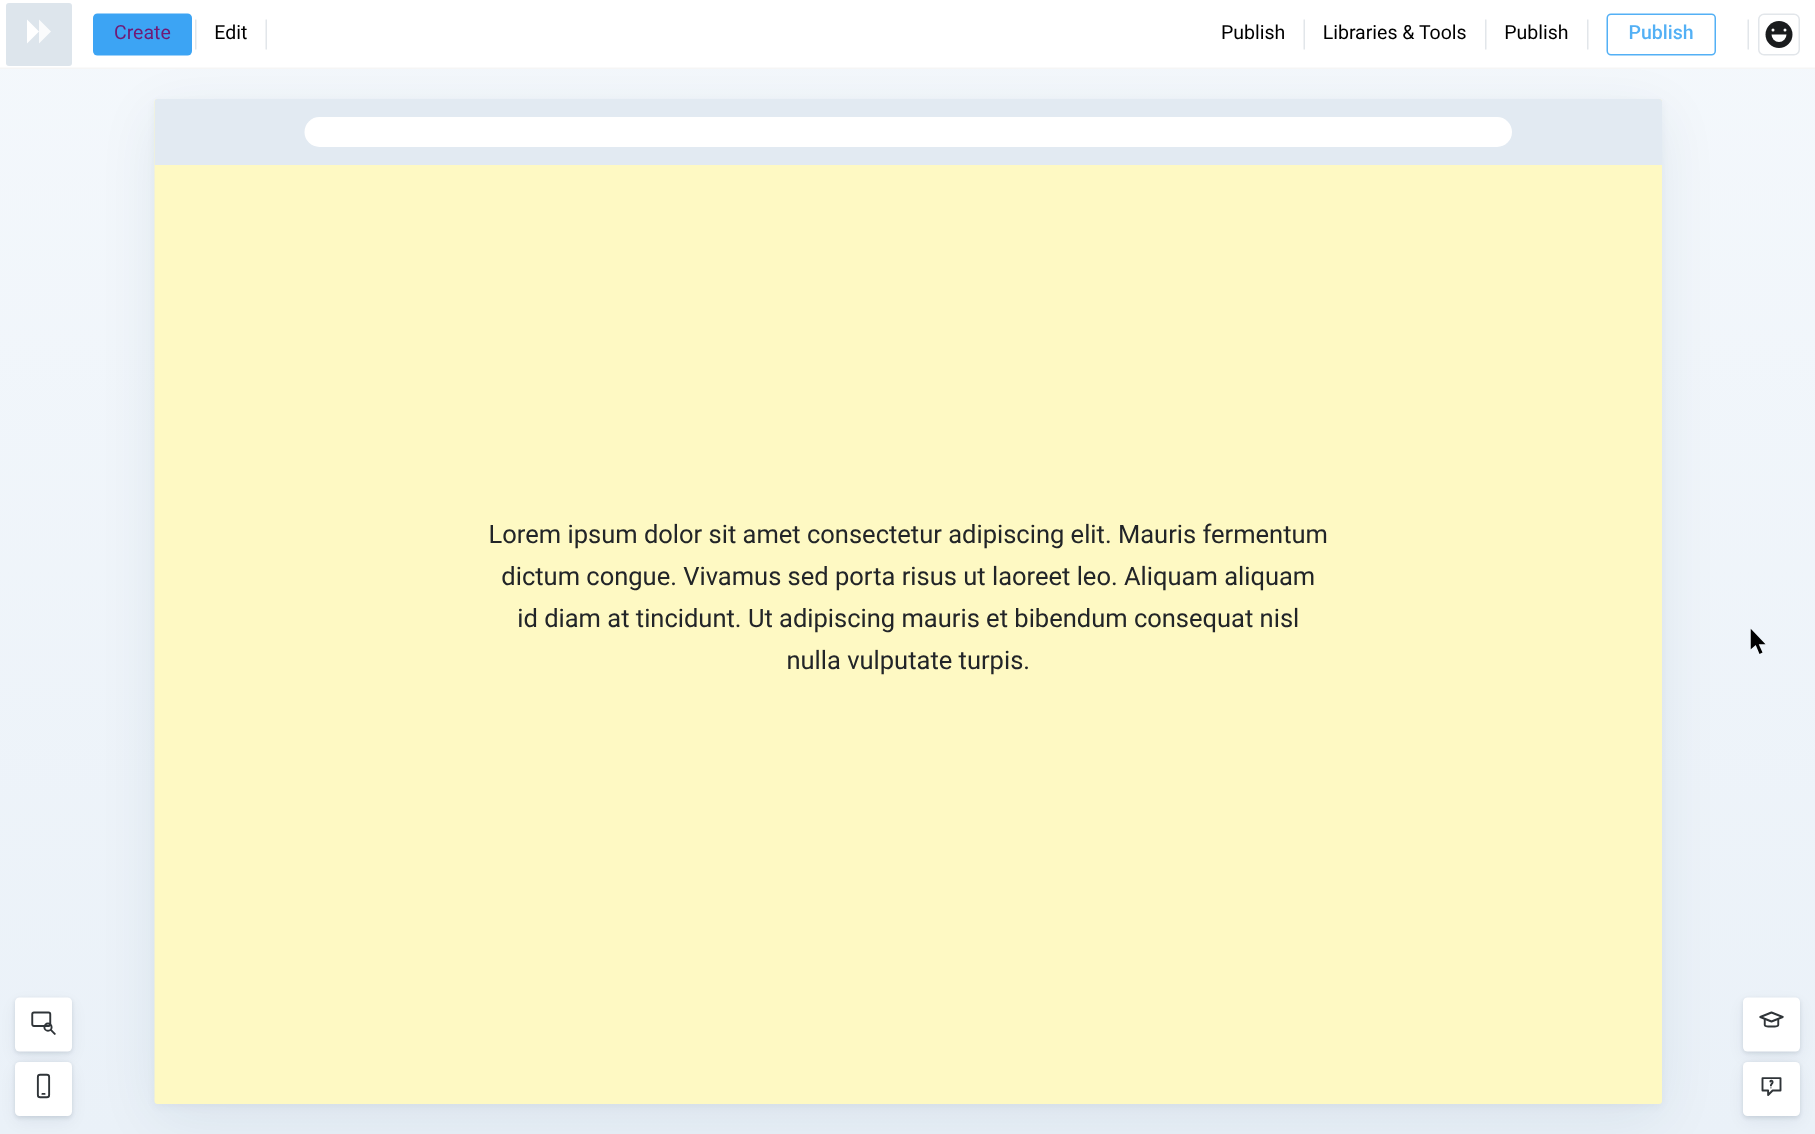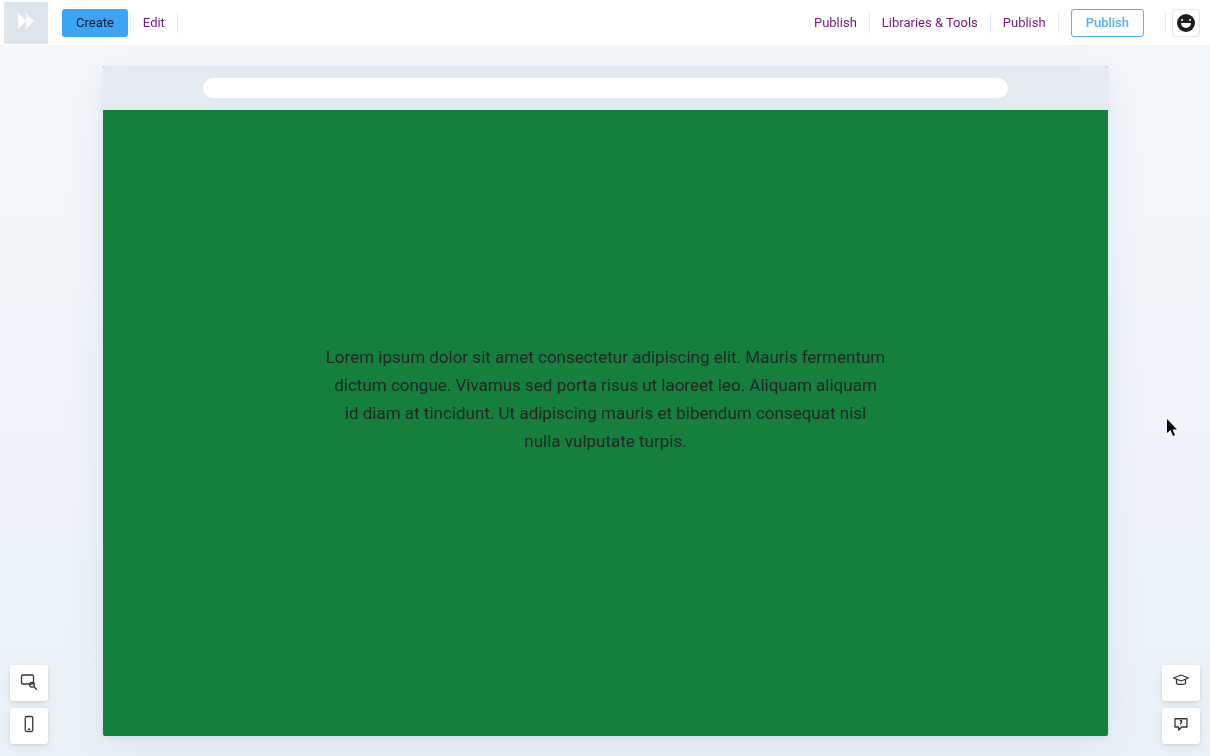"Create" .btn-primary { color: #0f172a -> #701a75 }
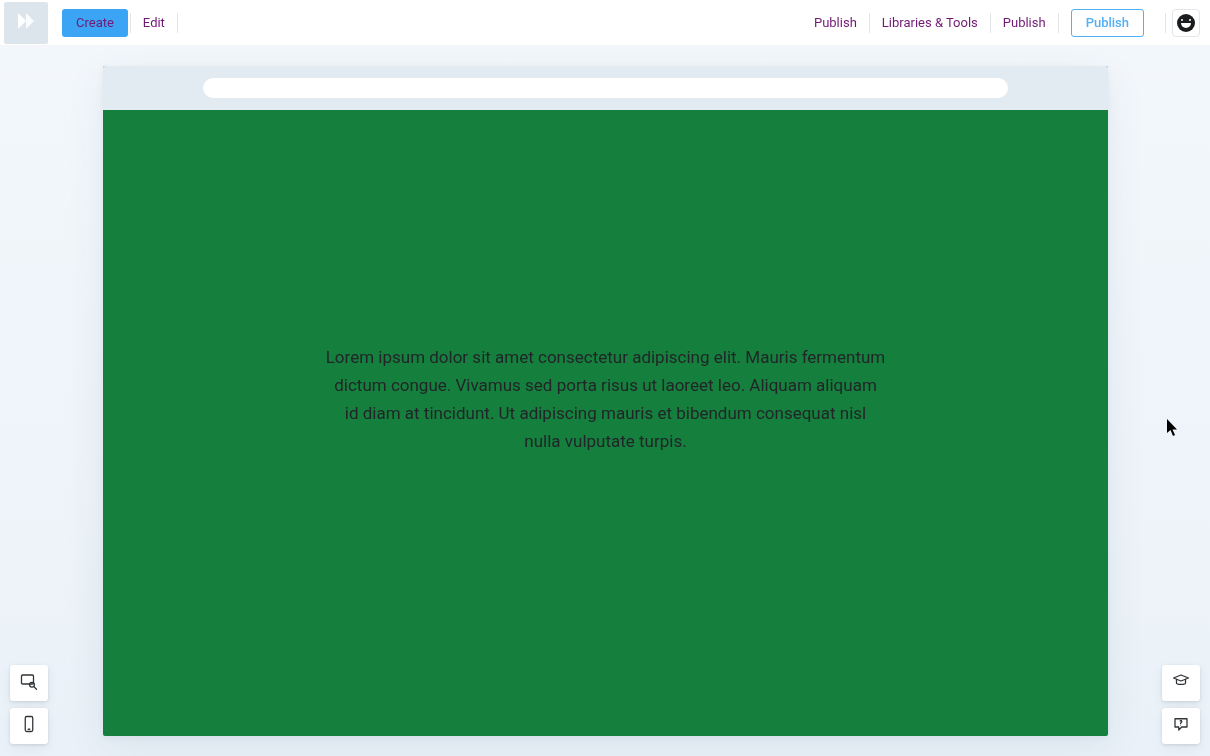"Edit" .menu-link { color: #701a75 -> #000000 }
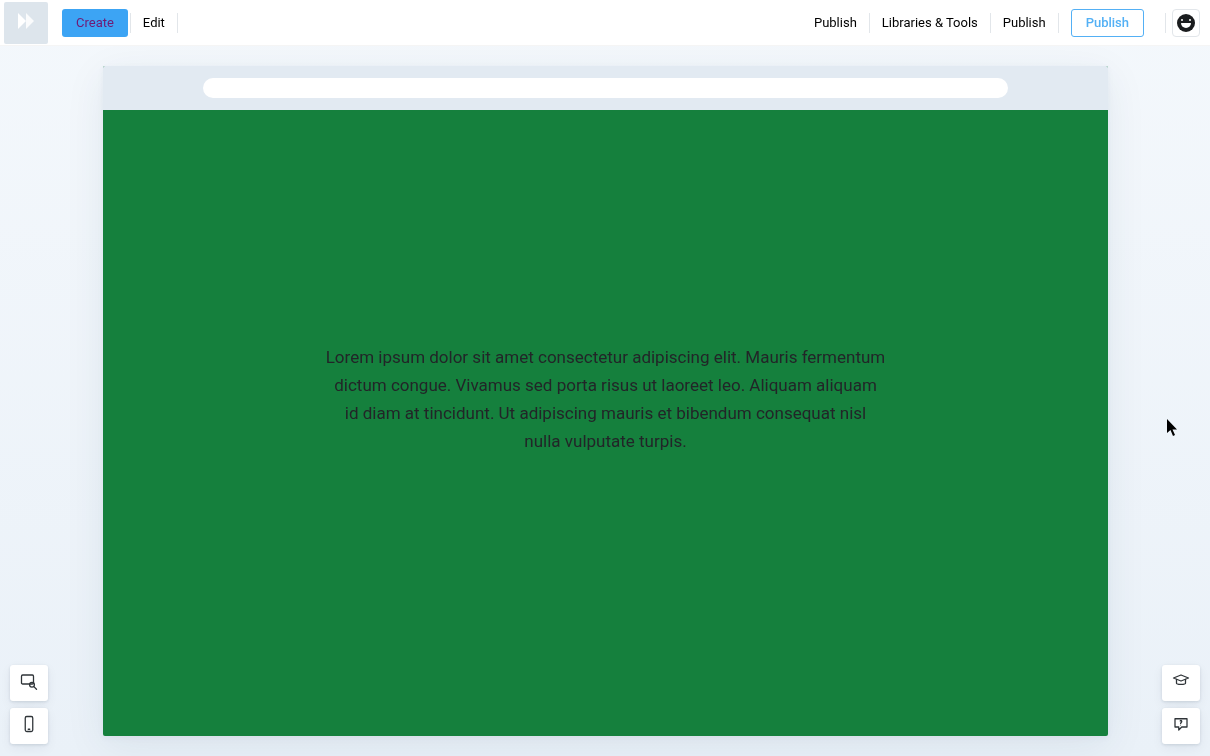"Lorem ipsum dolor sit amet" .page-canvas { background: #15803d -> #fef9c3 }
